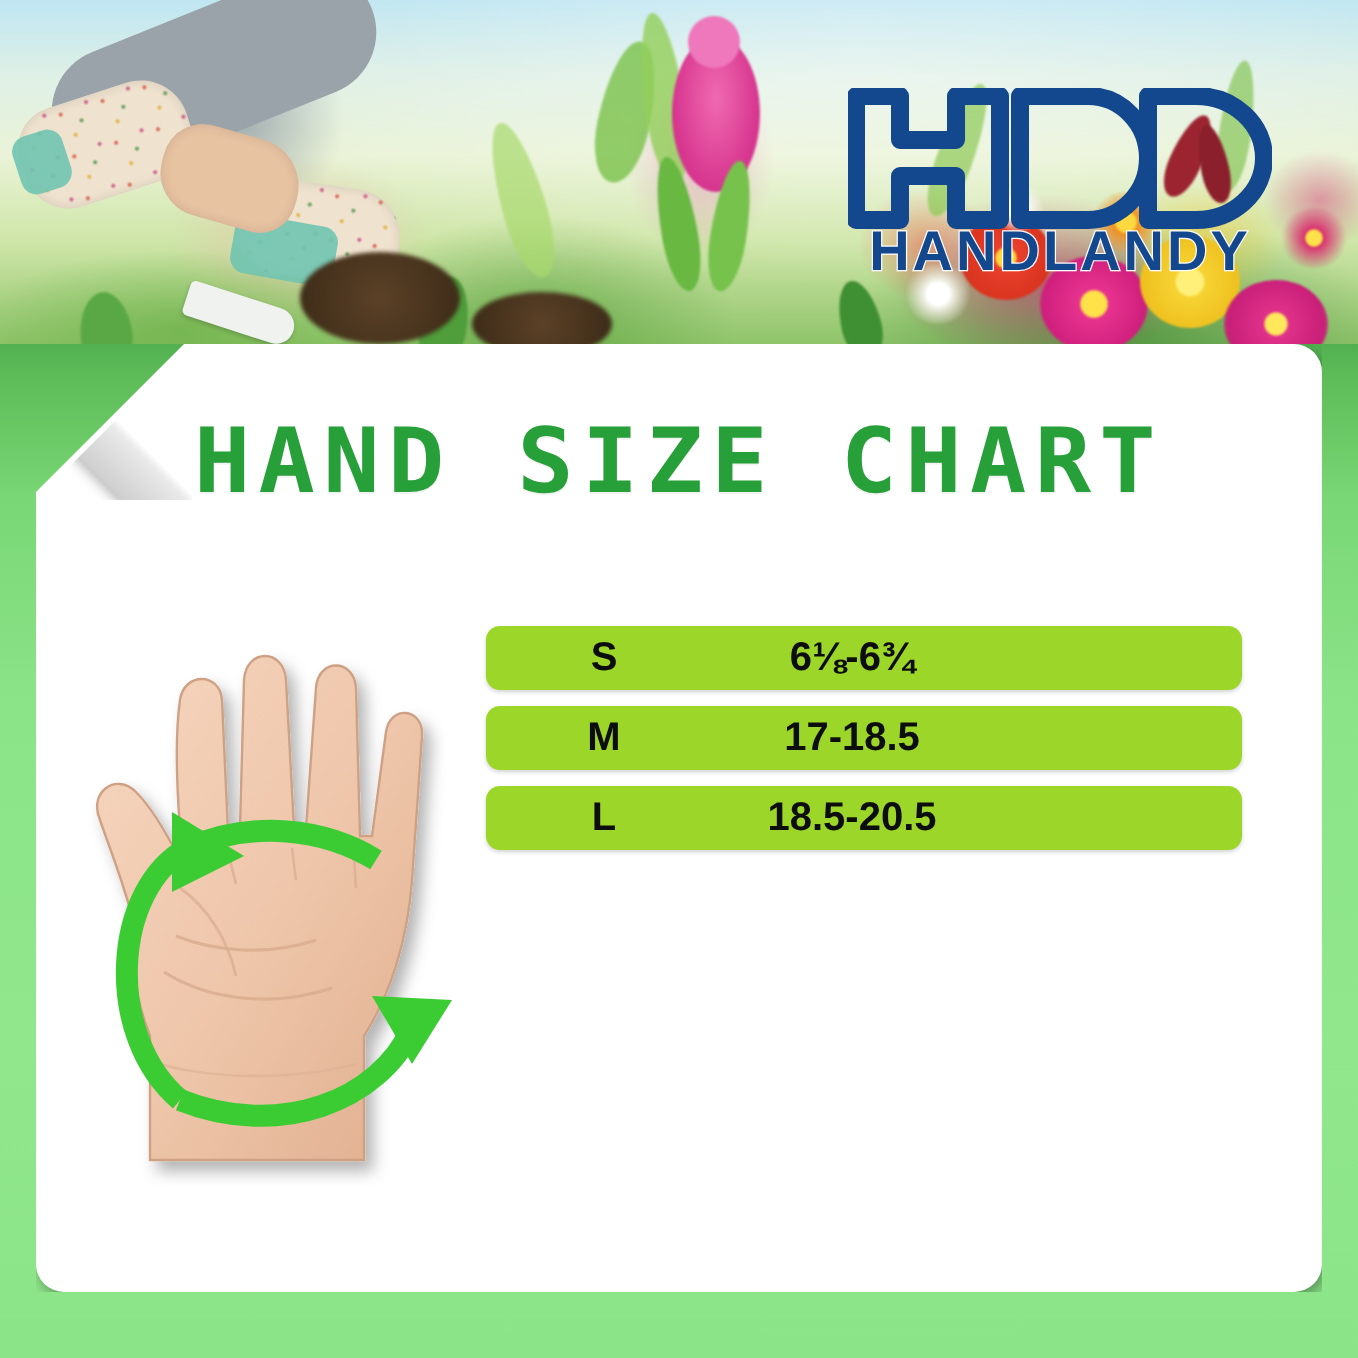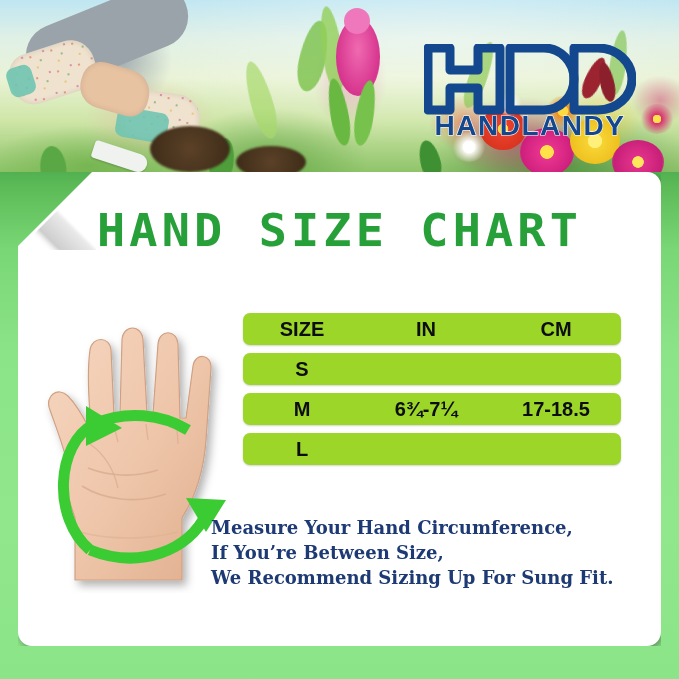"SIZE" div.trow { html: <div> <span>SIZE</span> <span>IN</span> <span>CM</span> </div> -> none }
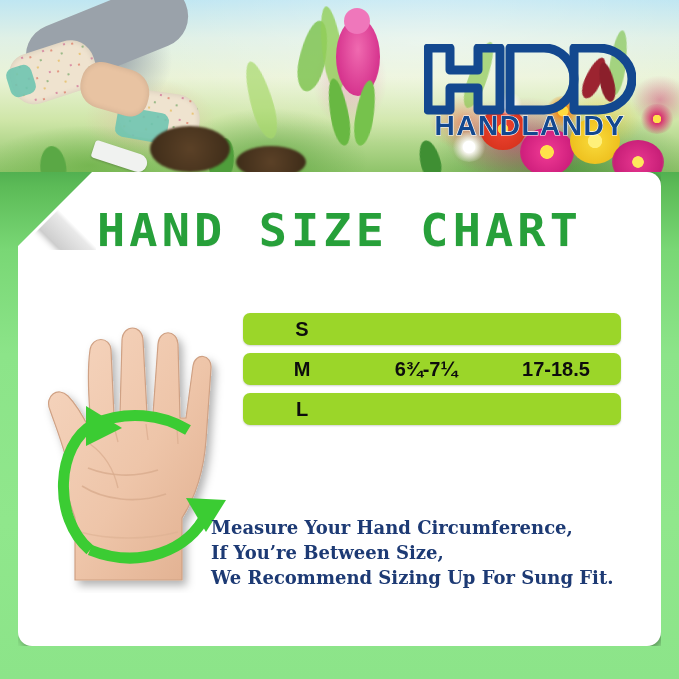"6⅛-6¾" span.c-in { html: none -> <span>6⅛-6¾</span> }
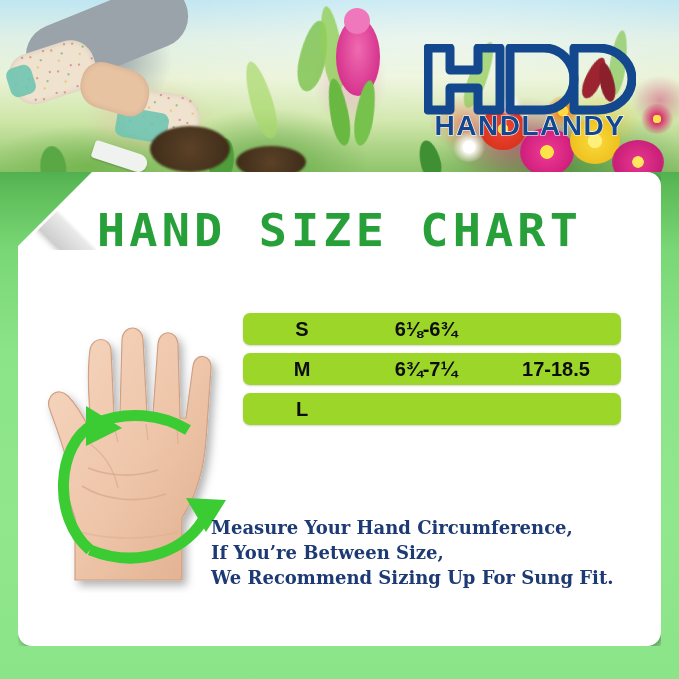"6¾-7¼" span.c-in { html: <span>6¾-7¼</span> -> none }
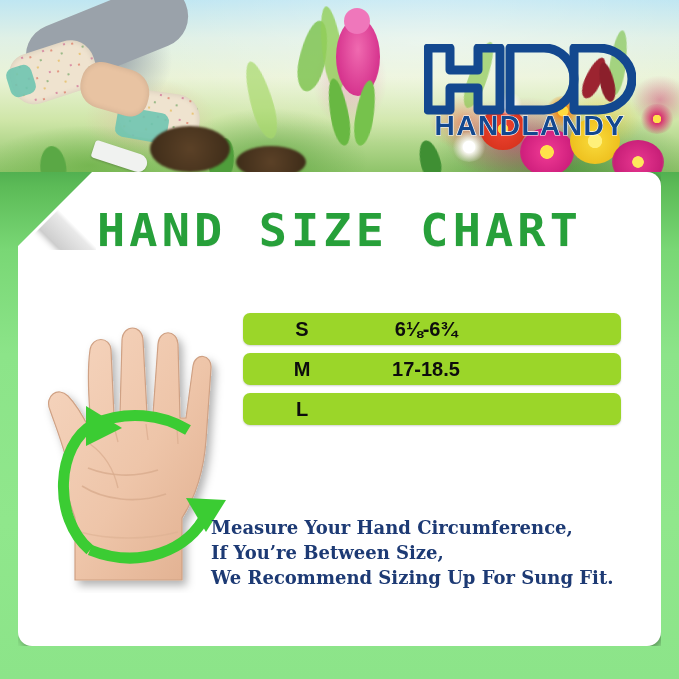"18.5-20.5" span.c-cm { html: none -> <span>18.5-20.5</span> }
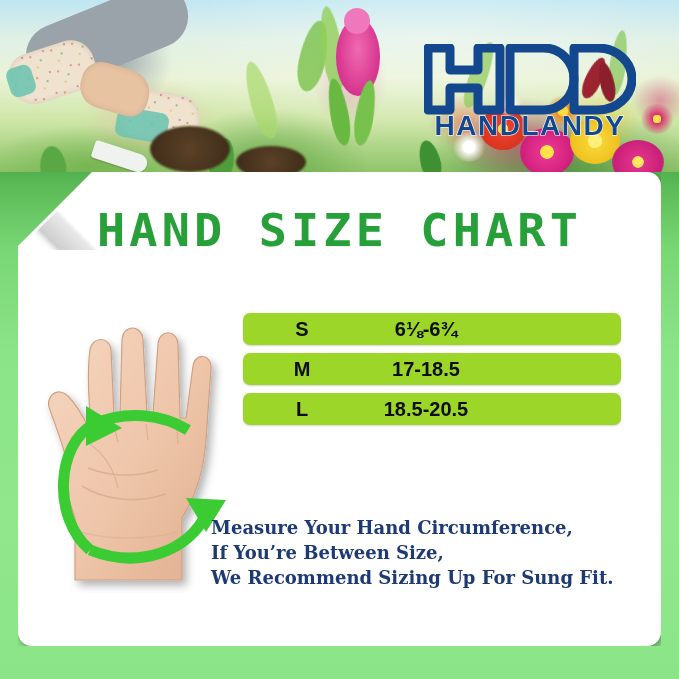"Measure Your Hand Circumference," div.note { html: <div> <div>Measure Your Hand Circumference,</div> <div>If You’re Between Size,</div> <div>We Recommend Sizing Up For Sung Fit.</div> </div> -> none }
